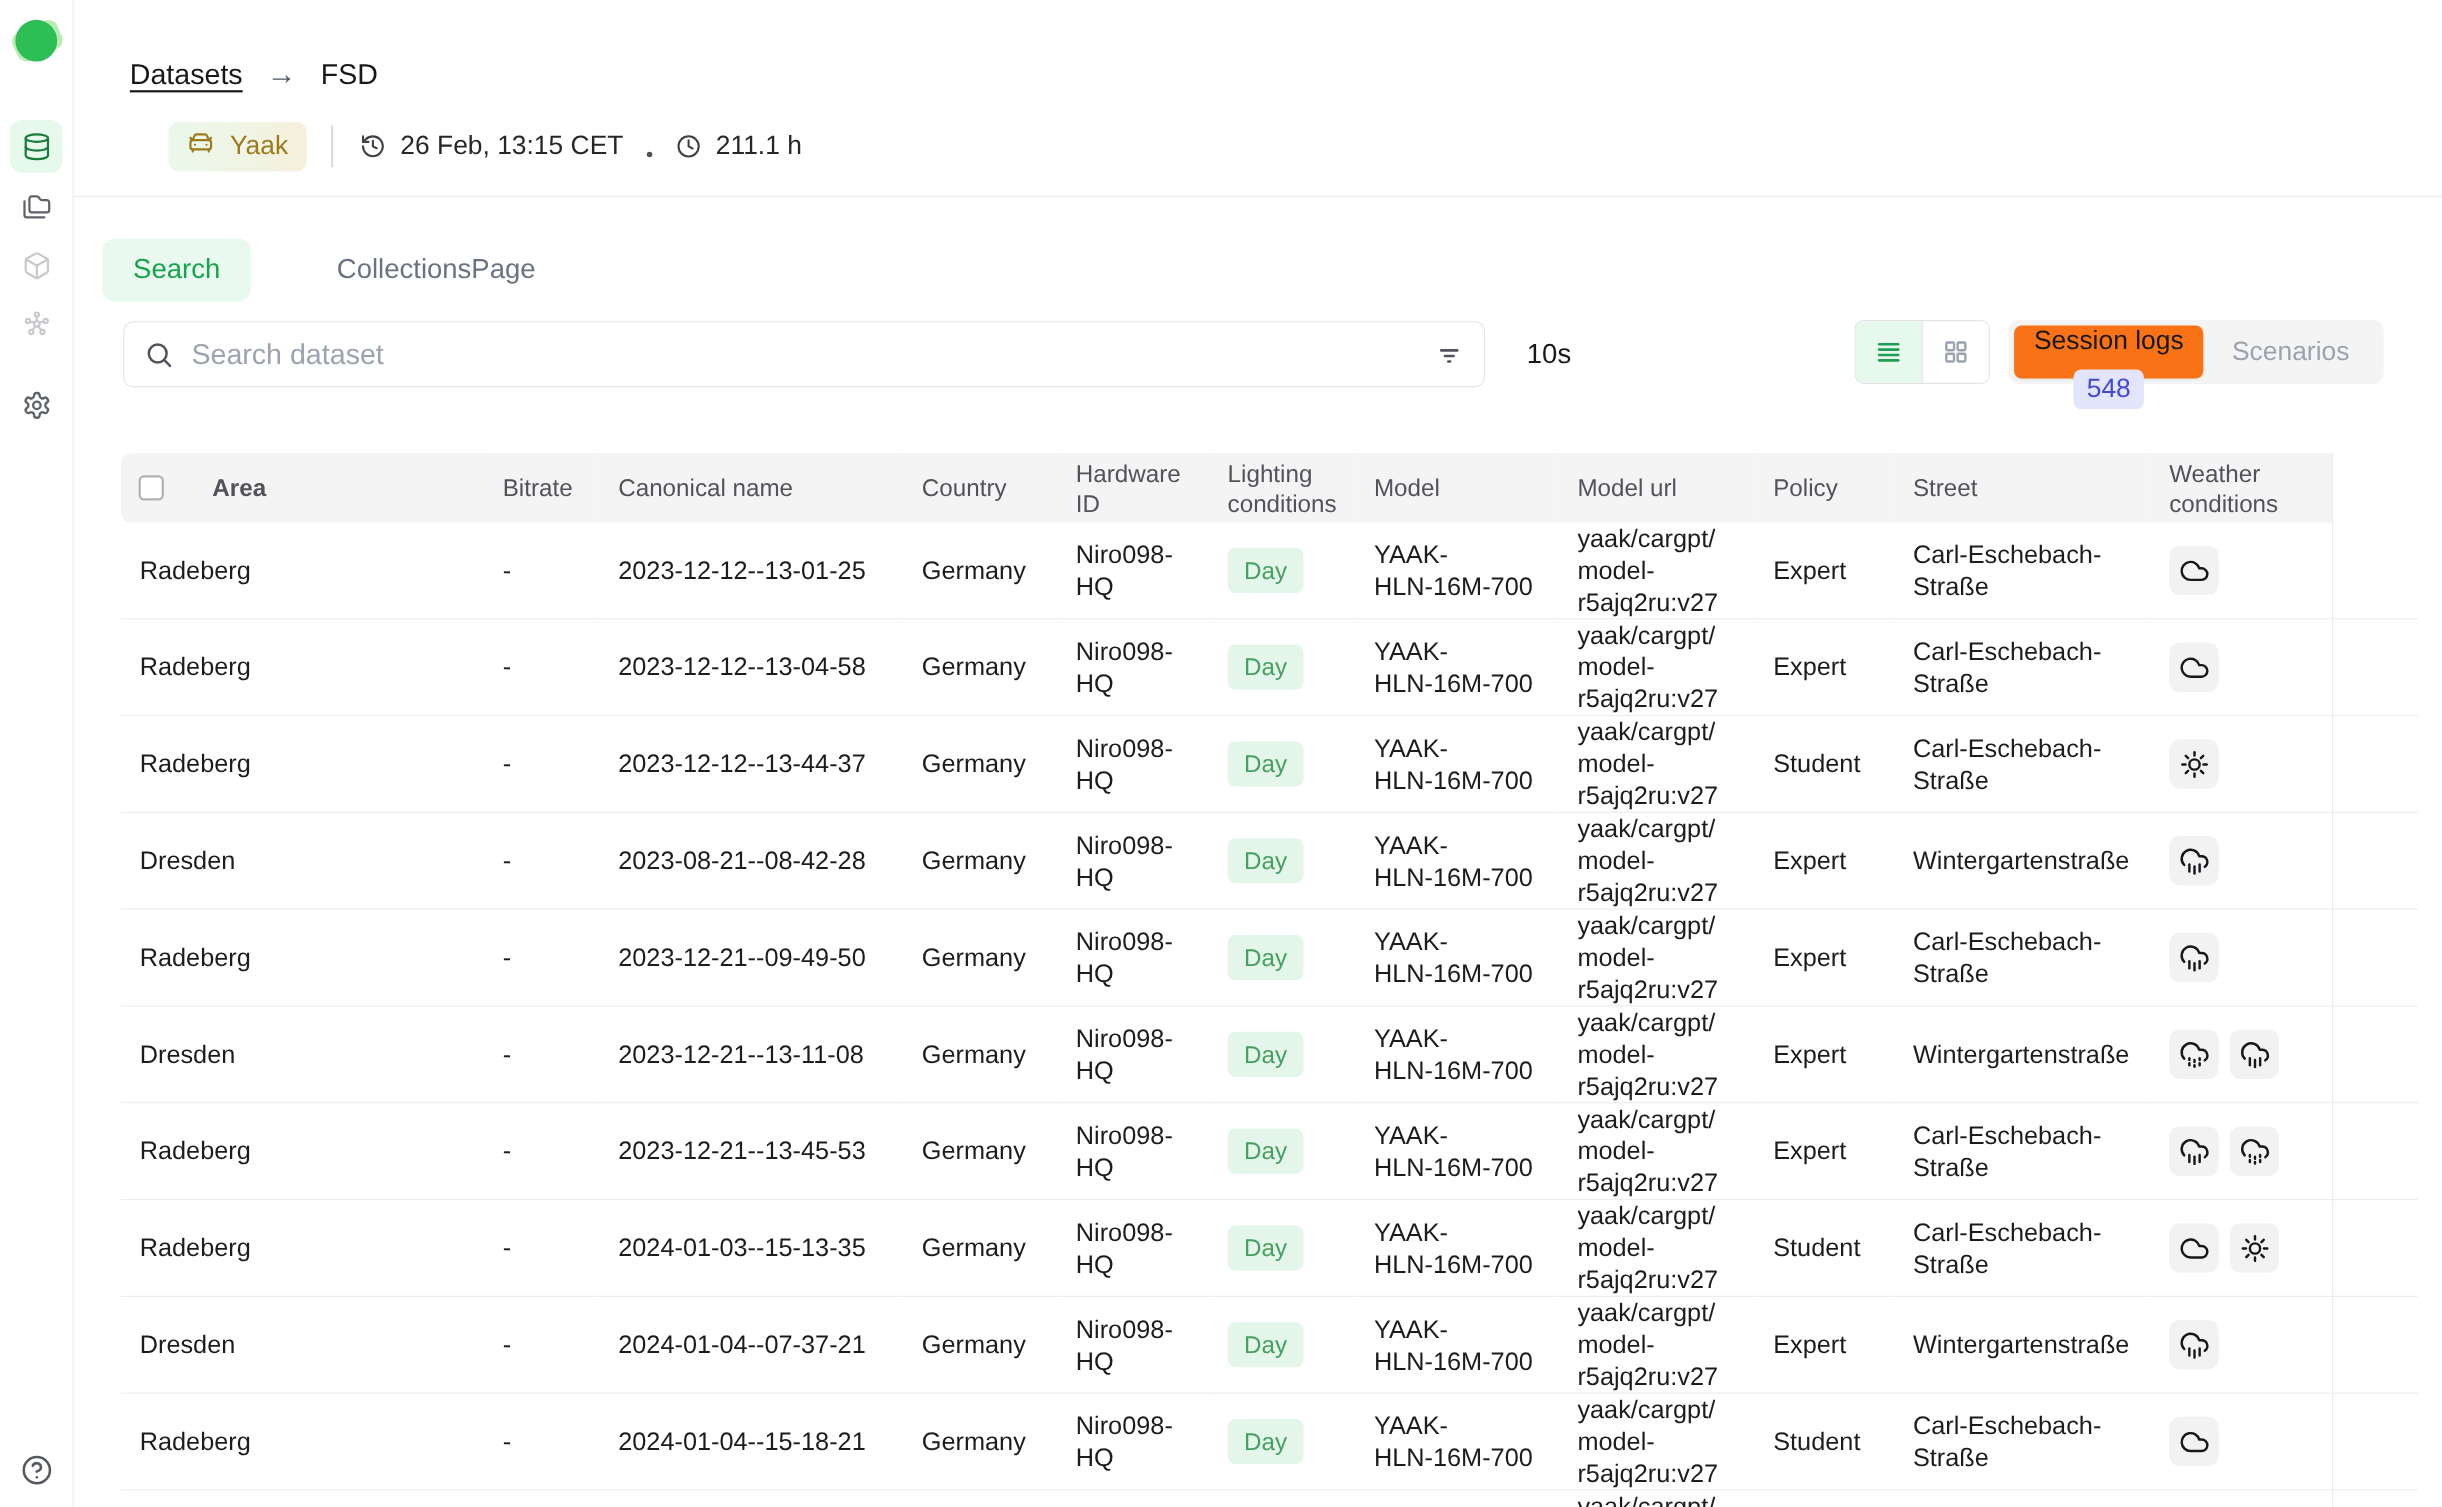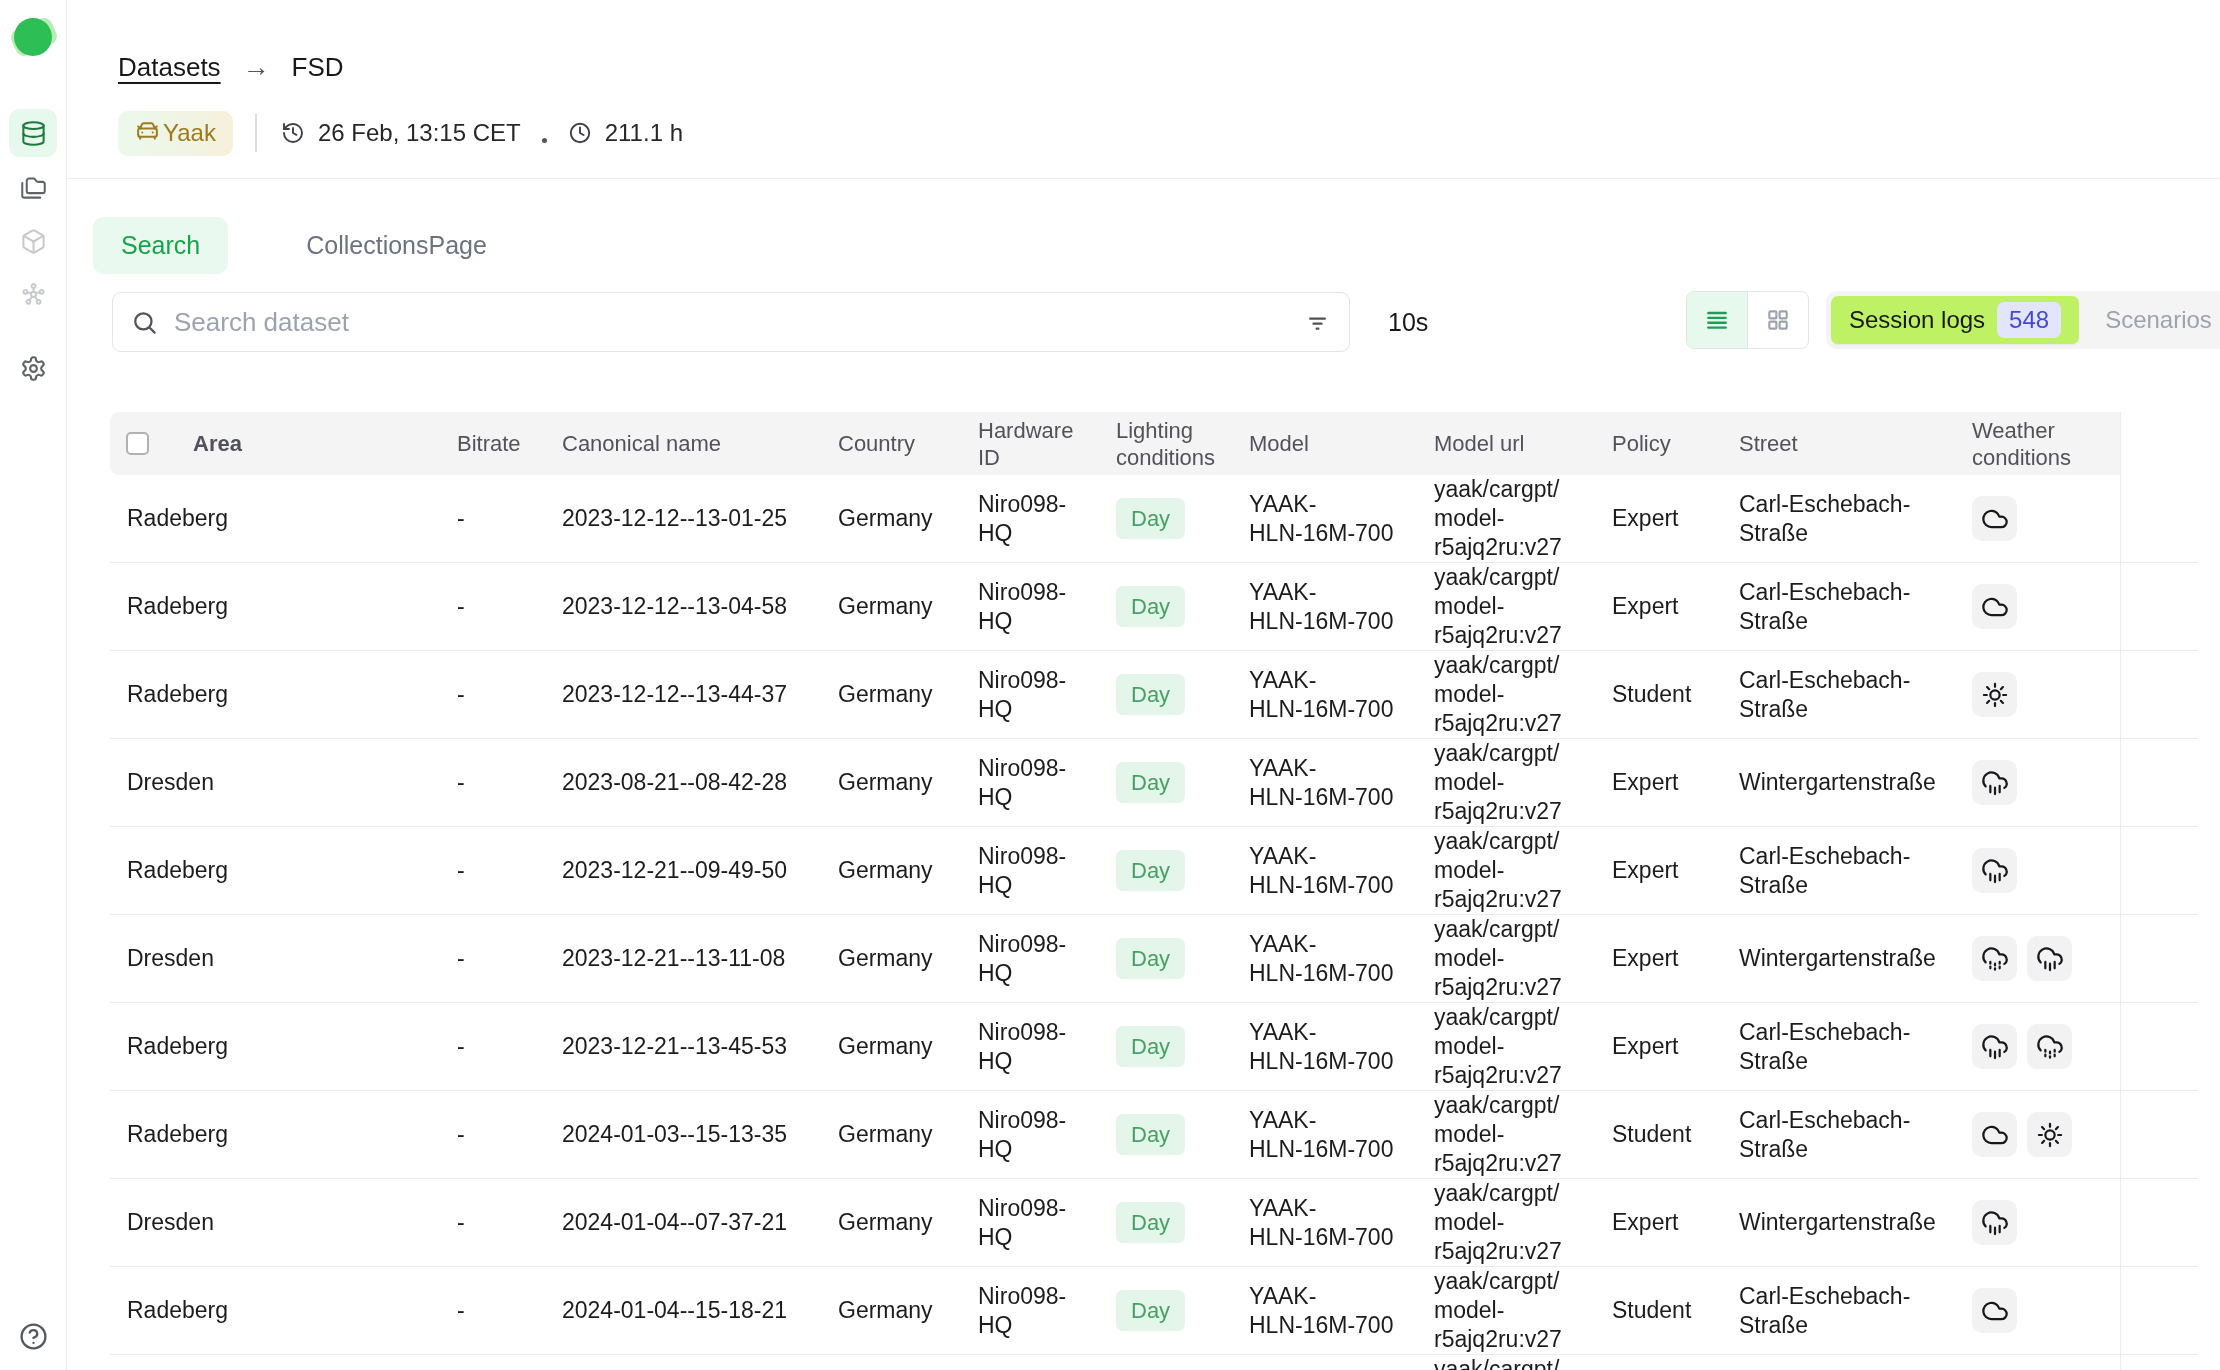"Yaak" .vehicle-badge { gap: 3px -> 14px; margin-left: none -> 35px }
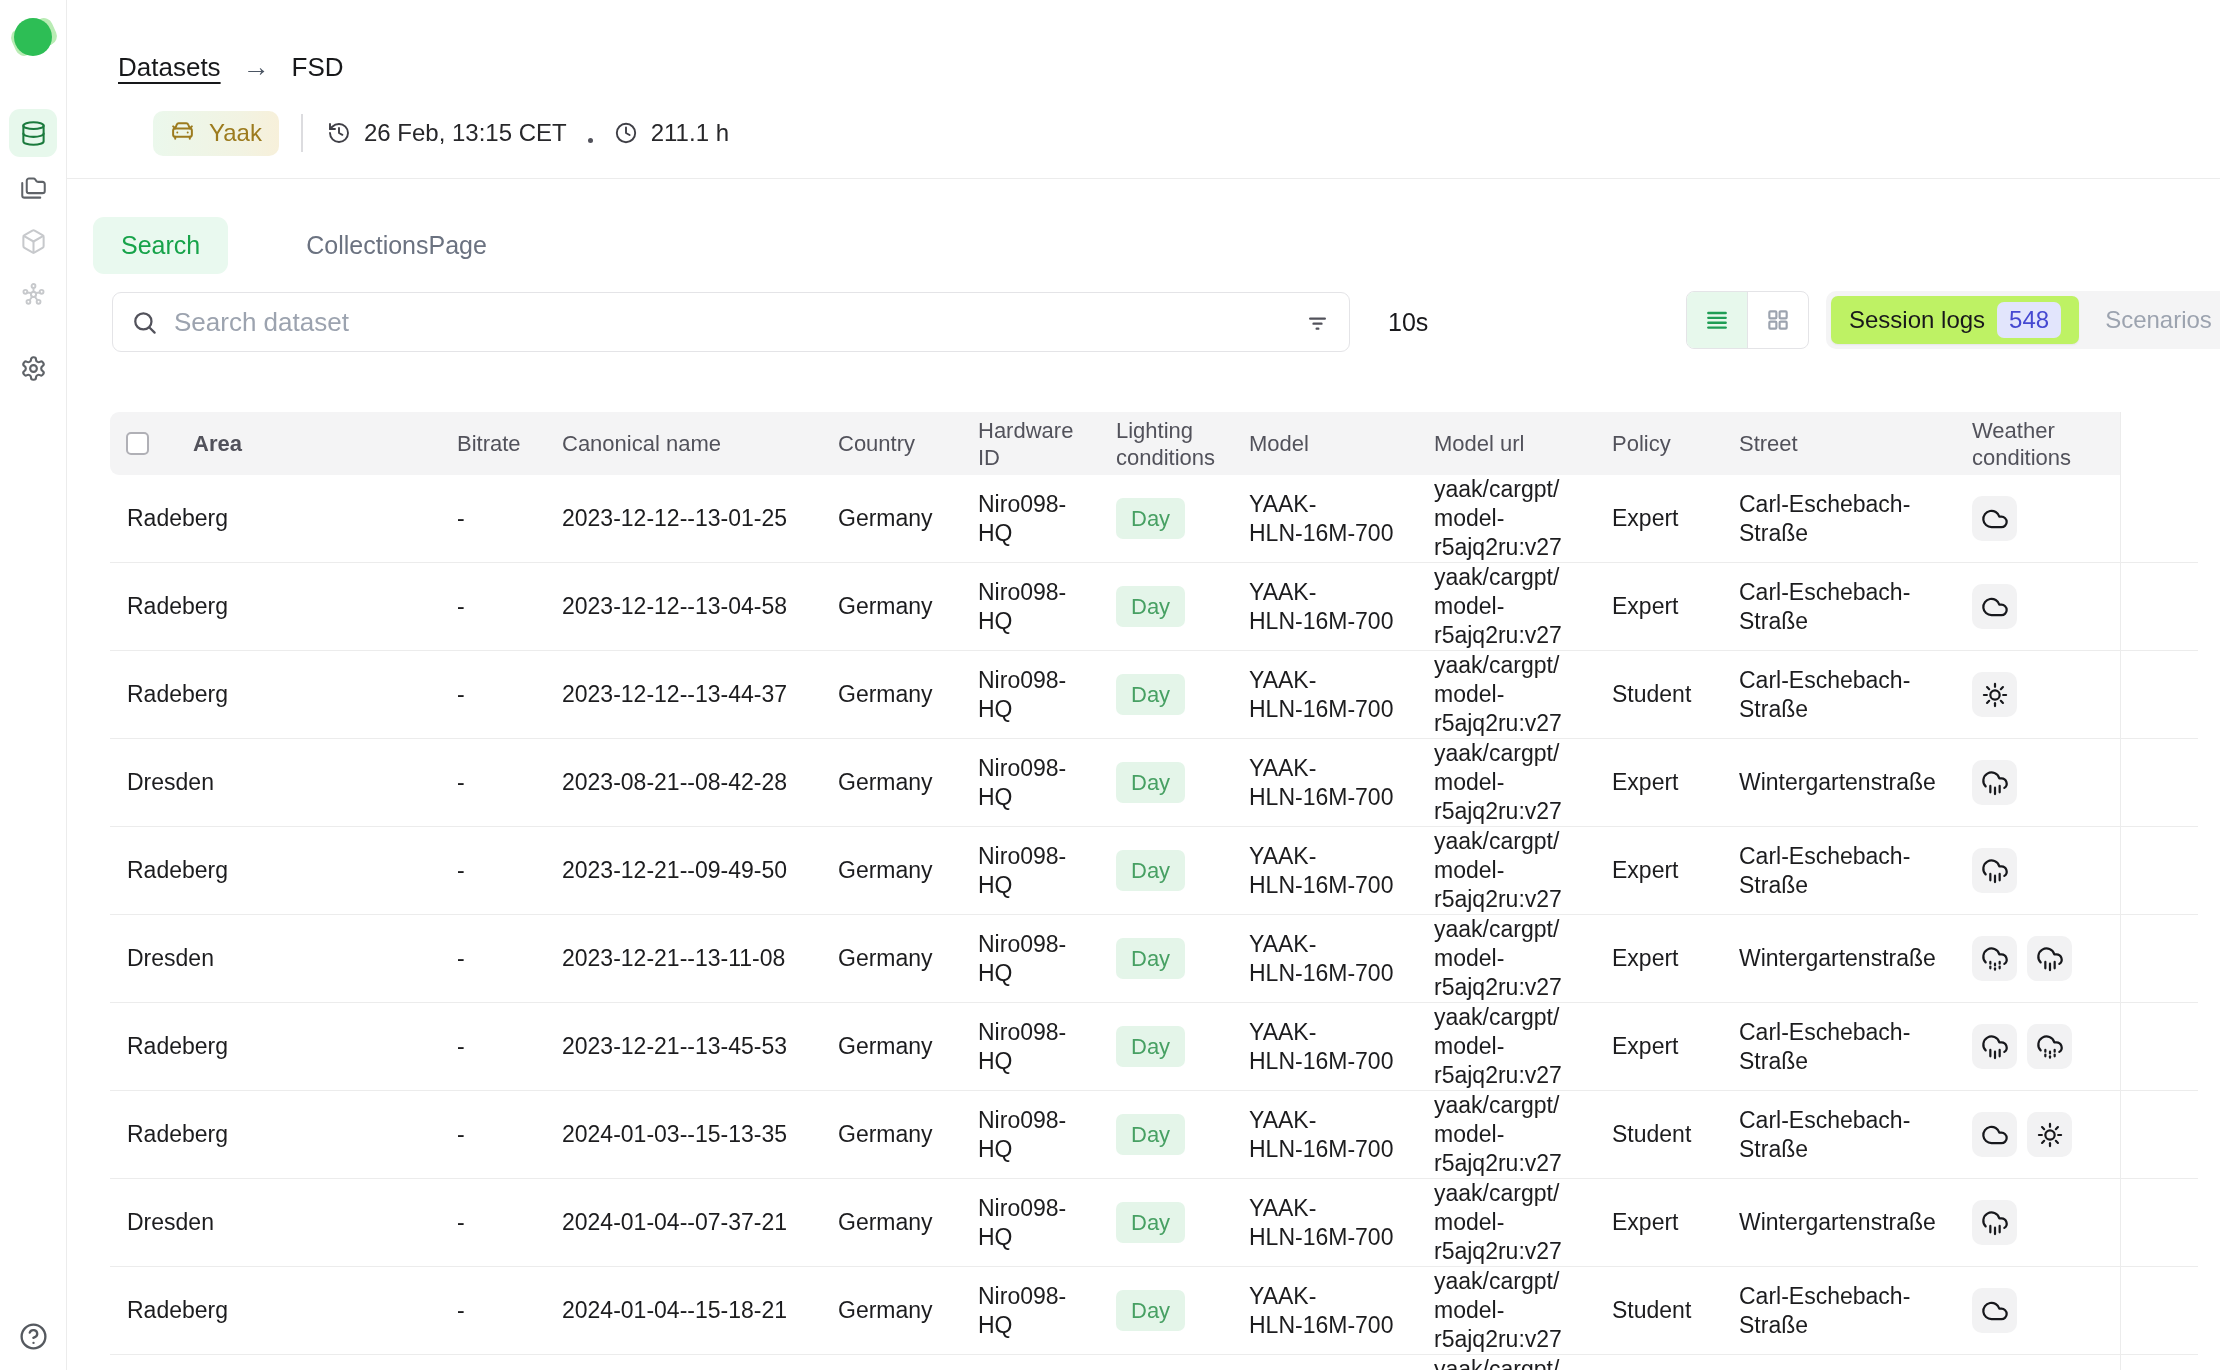"Session logs" .seg.active { background: #bef264 -> #f97316; flex-direction: none -> column }
